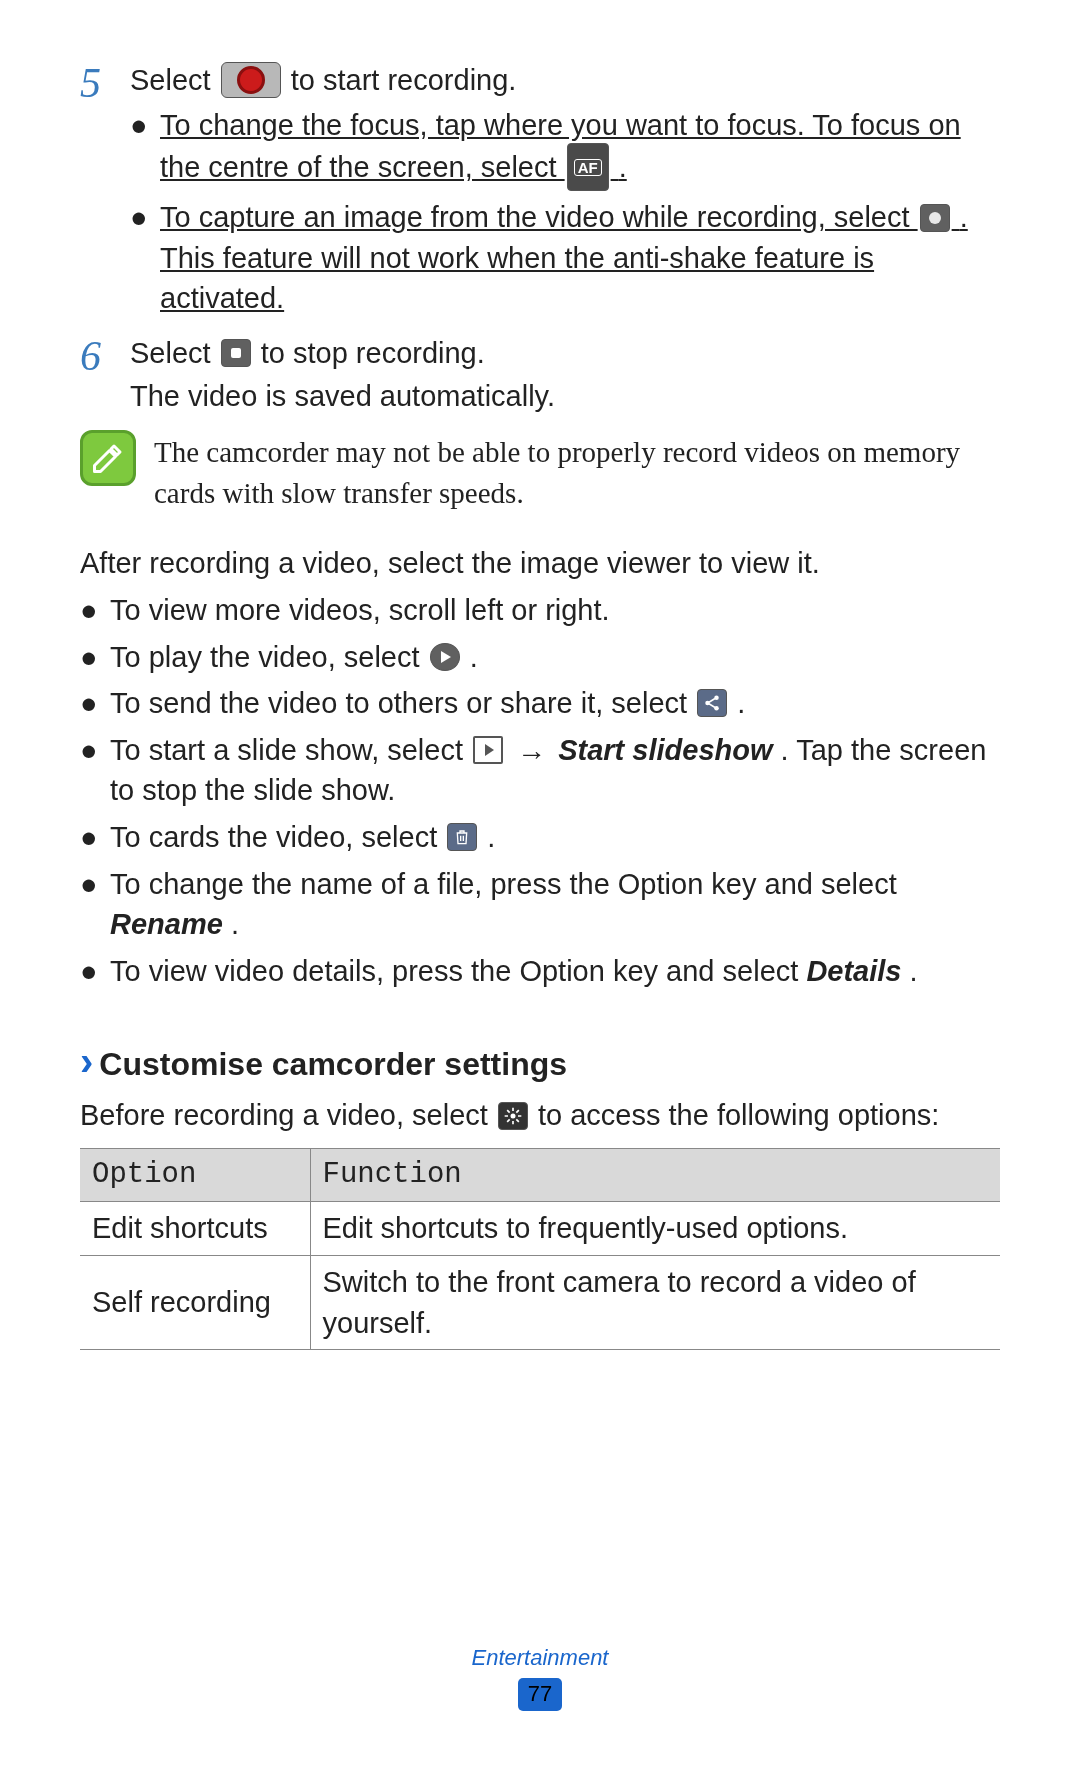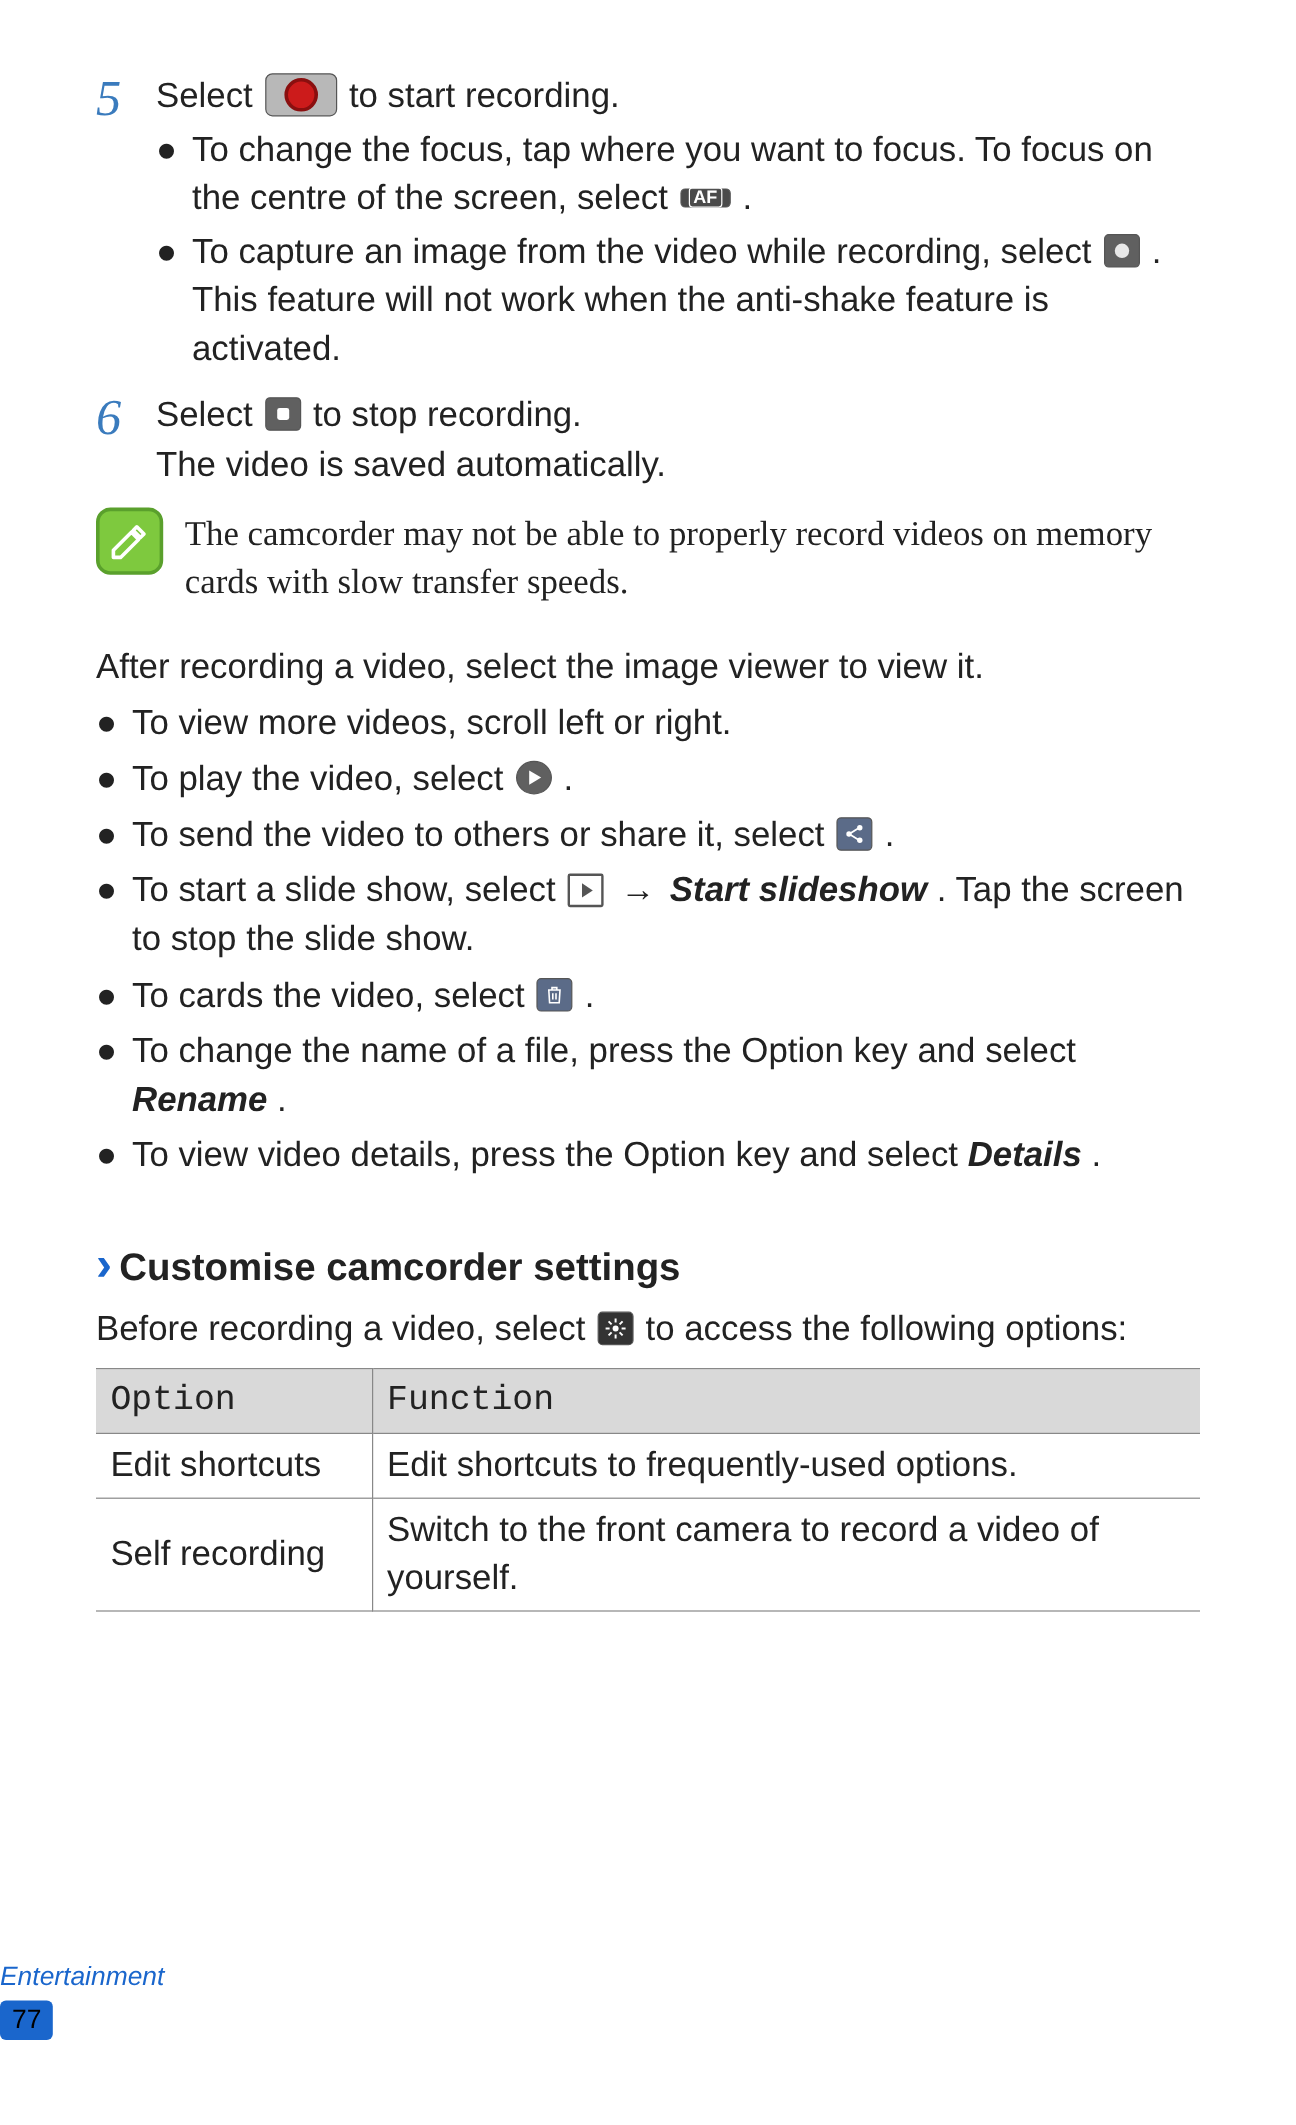"To change the focus, tap" .sub-bullets .txt { text-decoration: none -> underline }
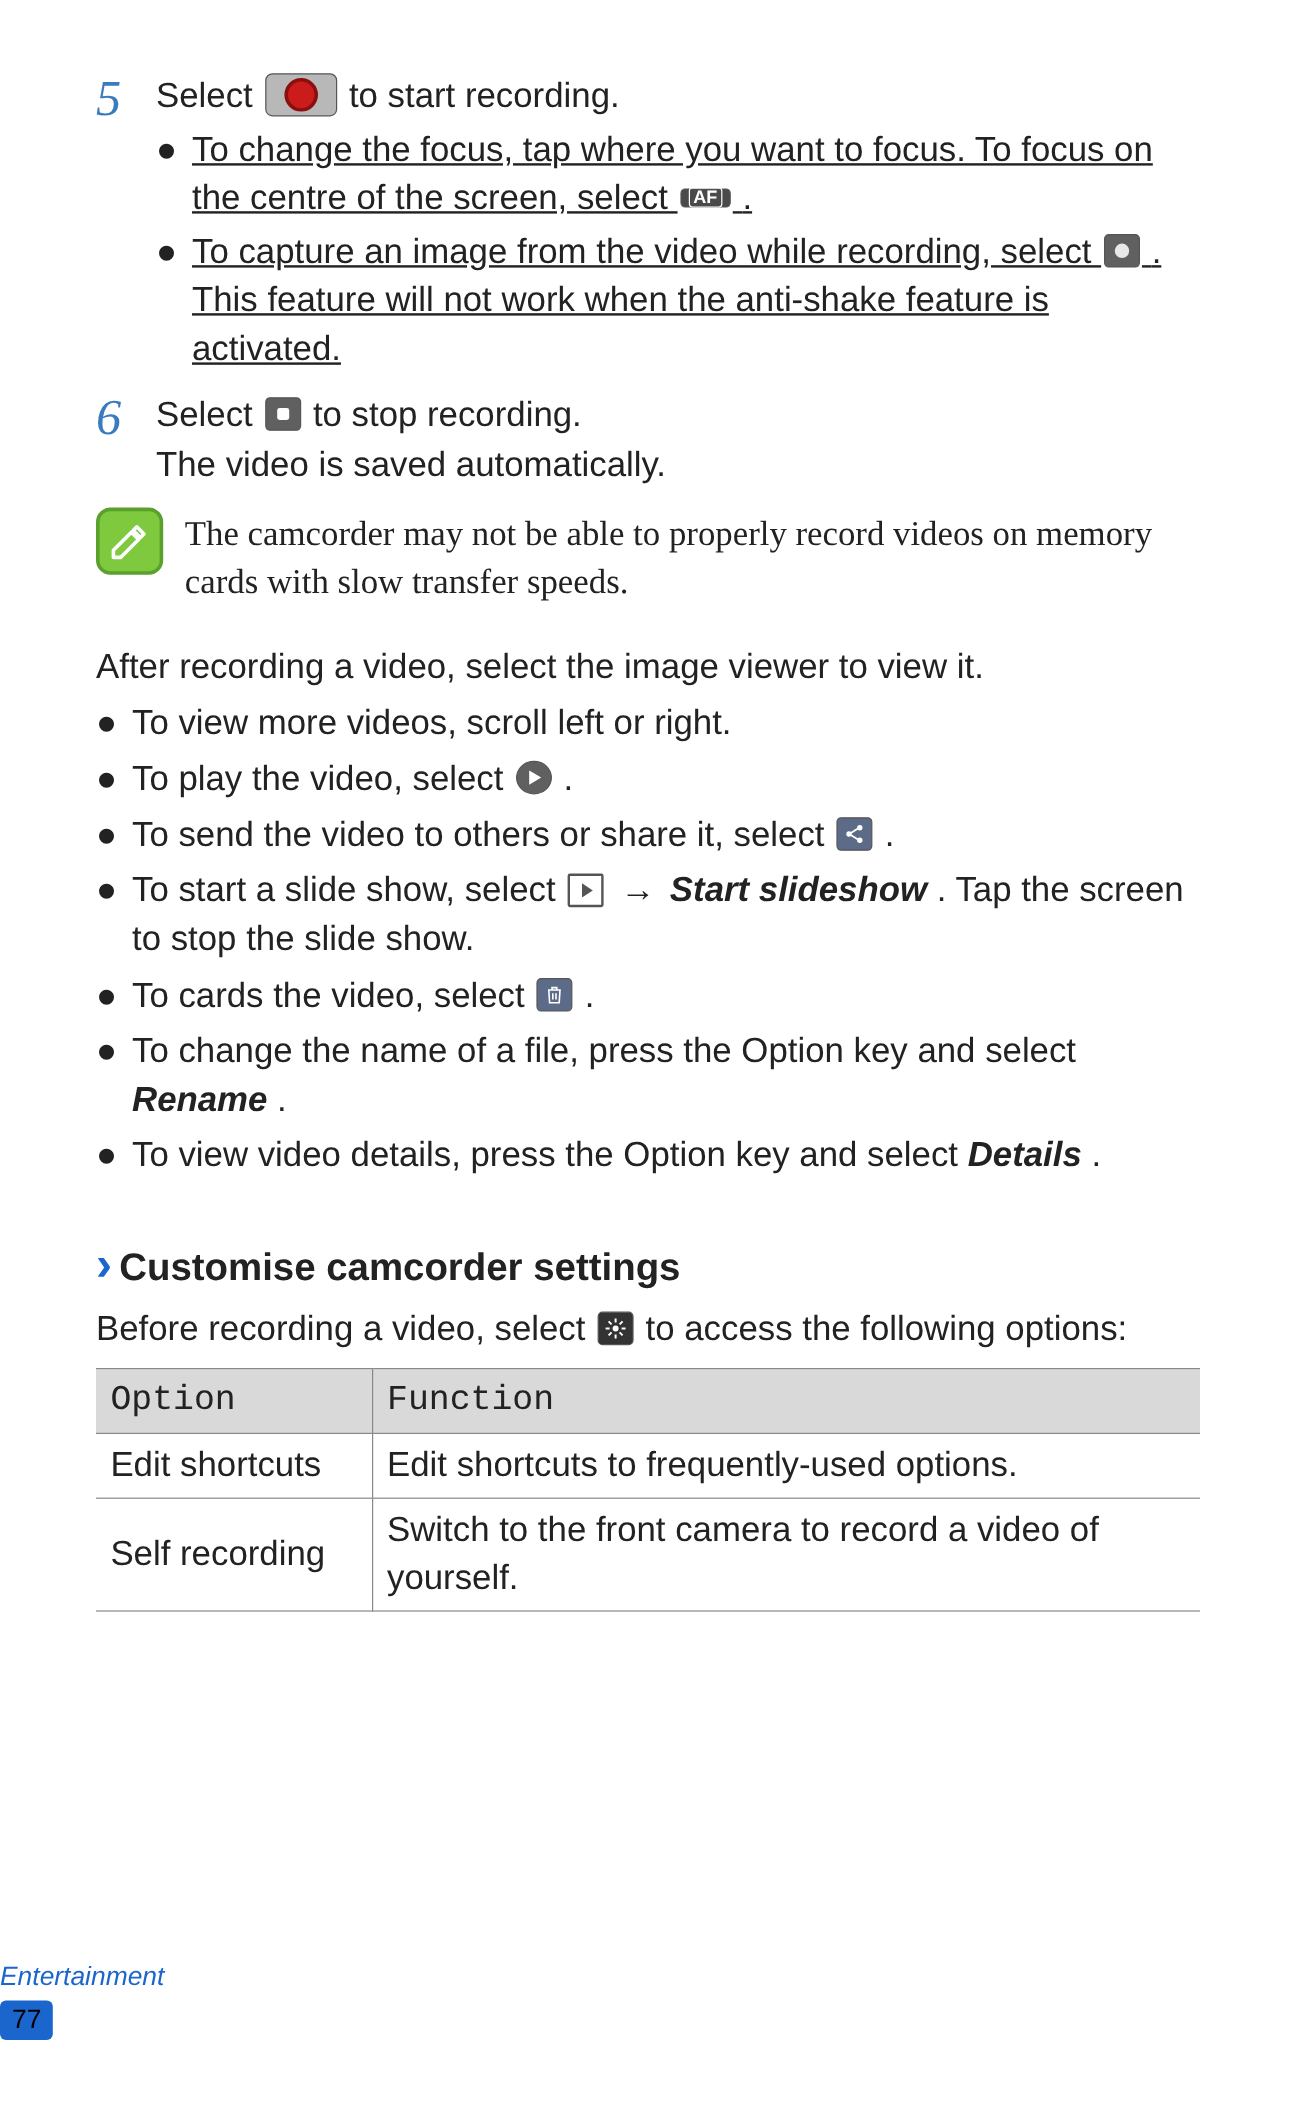"AF" .icon-af { height: 16px -> 48px }
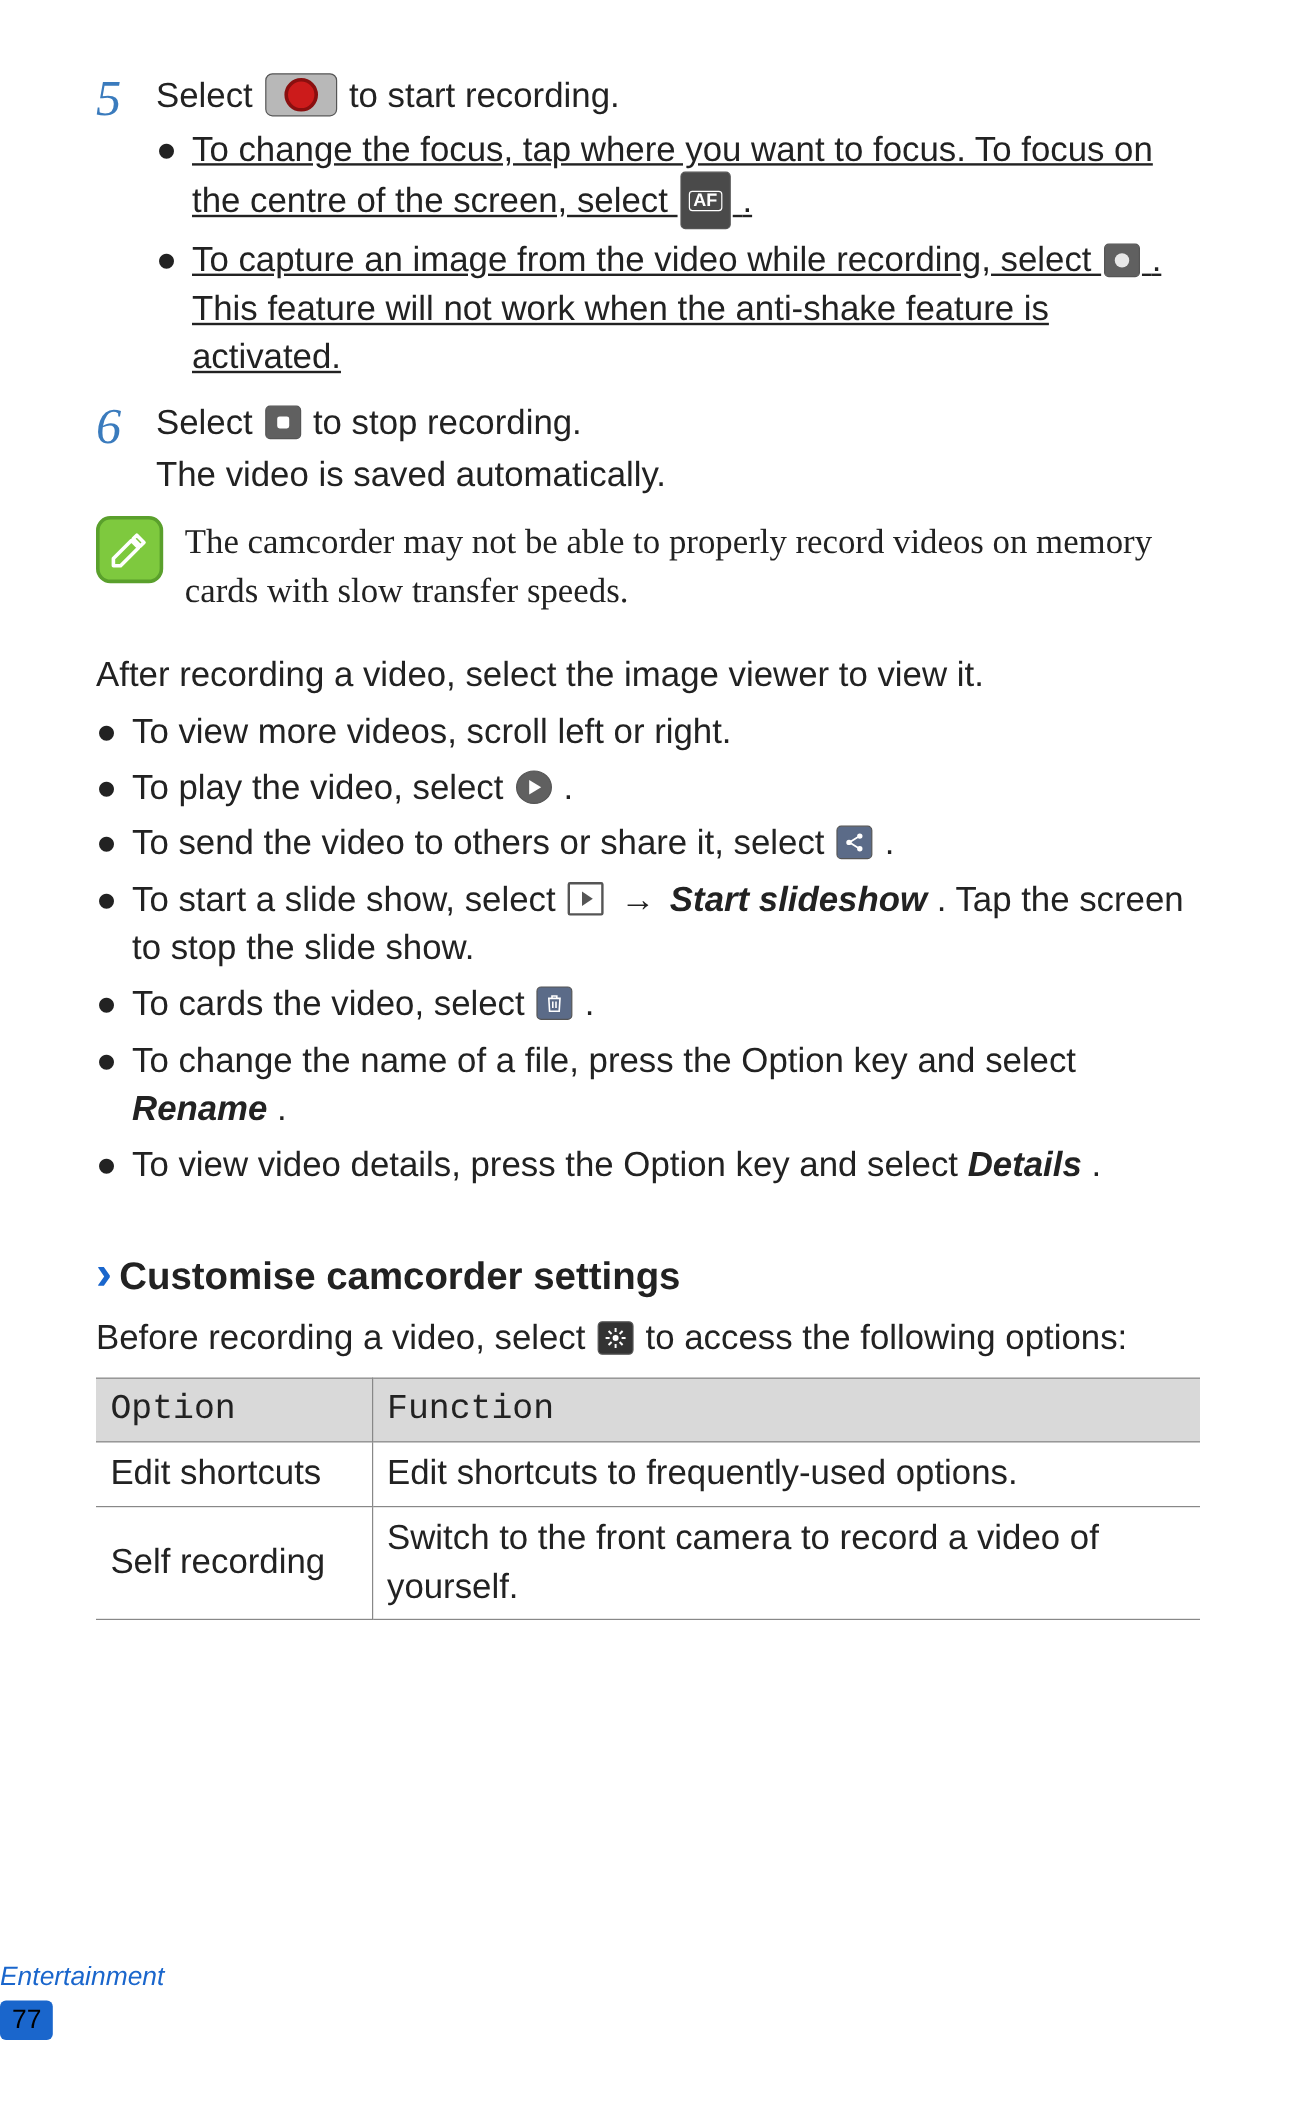"Entertainment" .footer { bottom: 71px -> 60px; text-align: none -> center }
